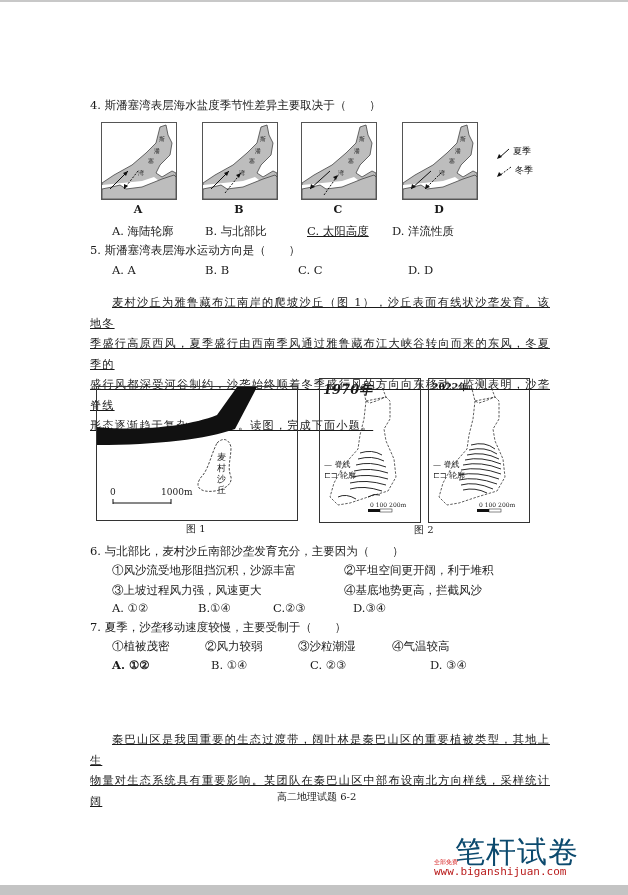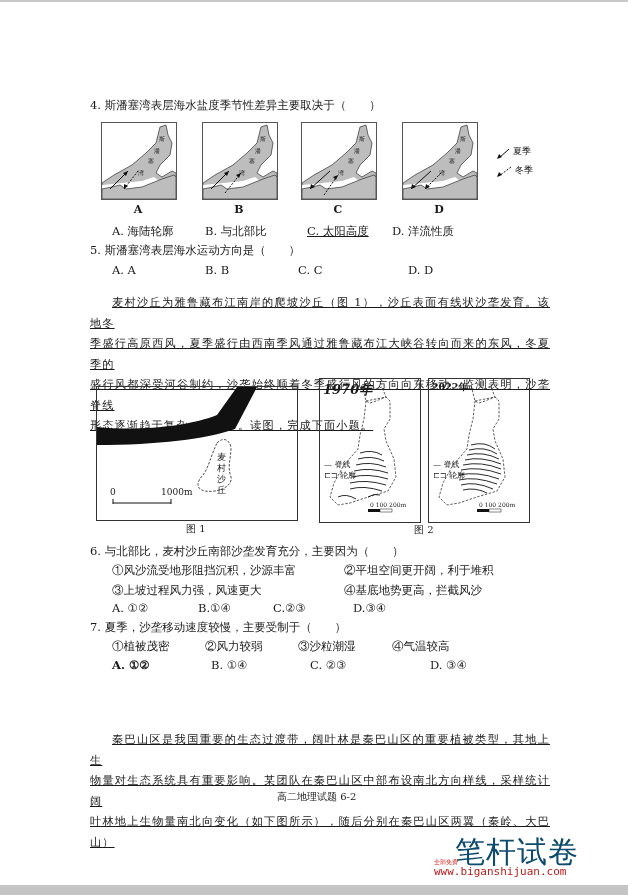"叶林地上生物量南北向变化（如下图所示），随后分别在秦巴山区两翼（秦岭、大巴山）" p { html: <p>叶林地上生物量南北向变化（如下图所示），随后分别在秦巴山区两翼（秦岭、大巴山）</p> -> none }
